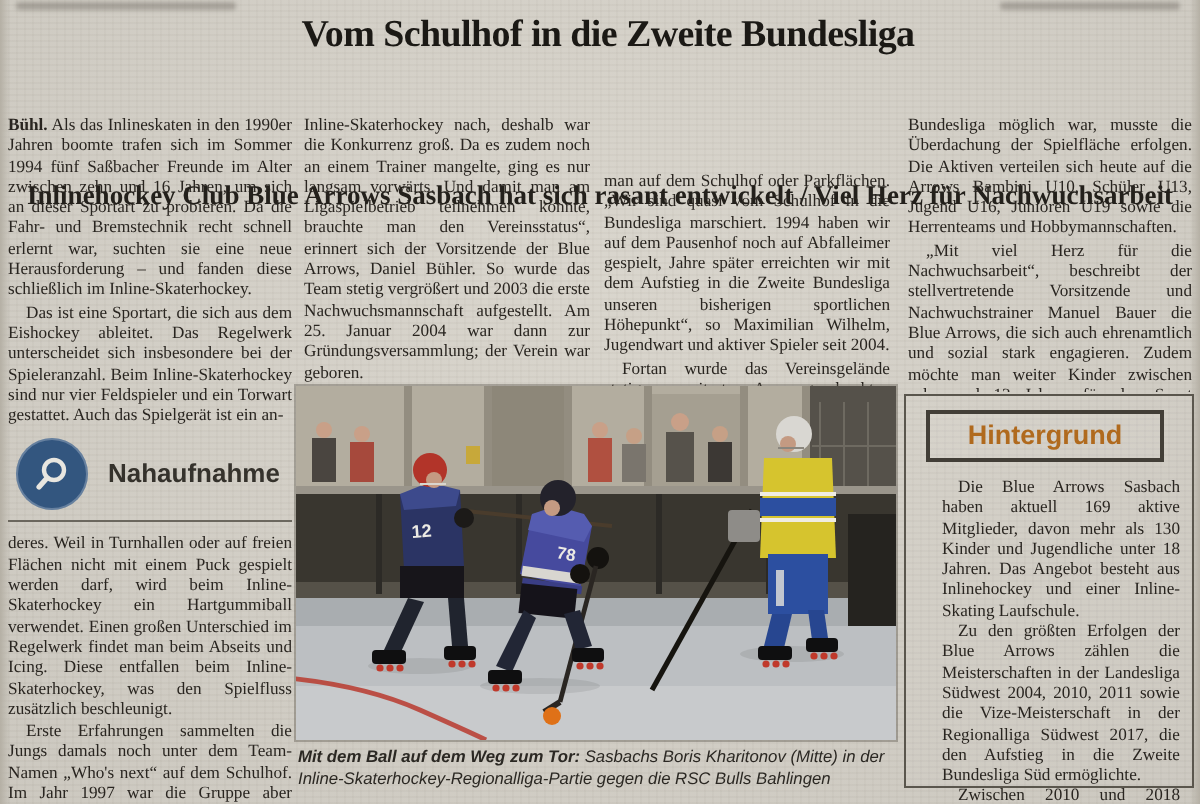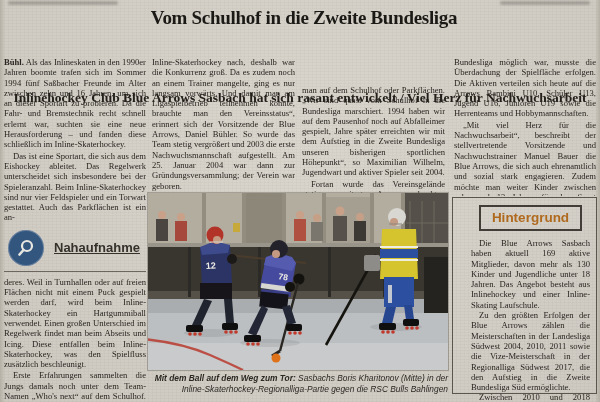"Das ist eine Sportart, die" p.indent { text: Parkflächen -> Spielgerät }
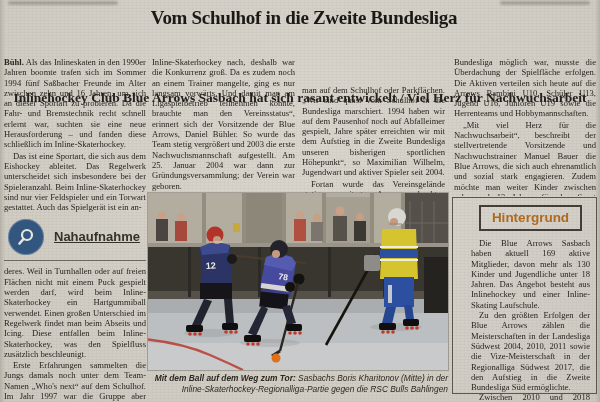"Hintergrund" .hgbox { padding: 5px 6px 4px 18px -> 5px 6px 4px 2px }
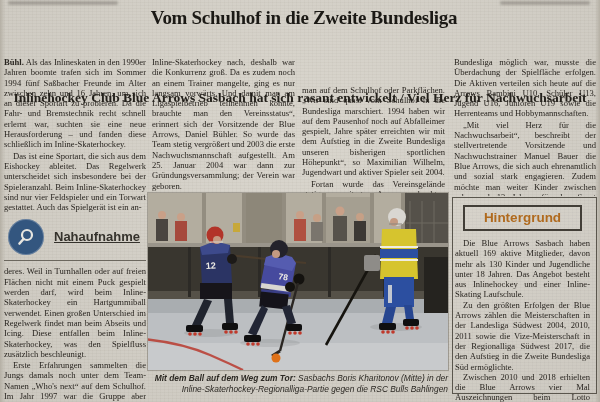"Nahaufnahme" .badge .lbl { text-decoration: underline -> none }
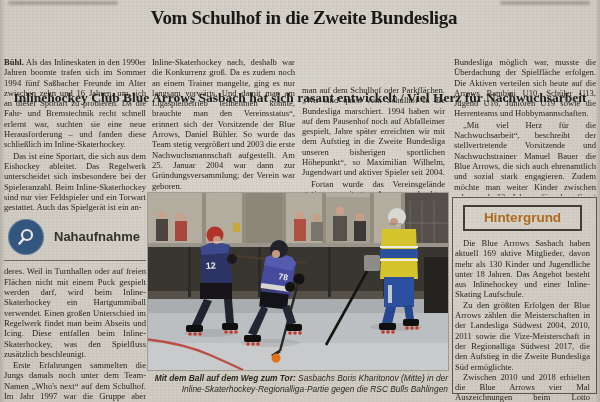"Die Blue Arrows Sasbach haben" .hgbox p.indent { margin-left: none -> 16px }
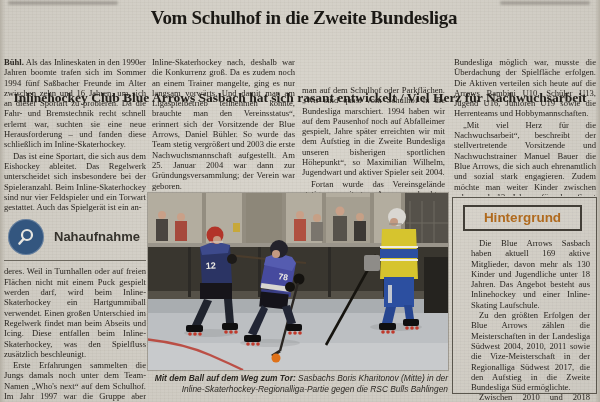"Mit dem Ball auf dem" .caption { text-align: right -> left }
